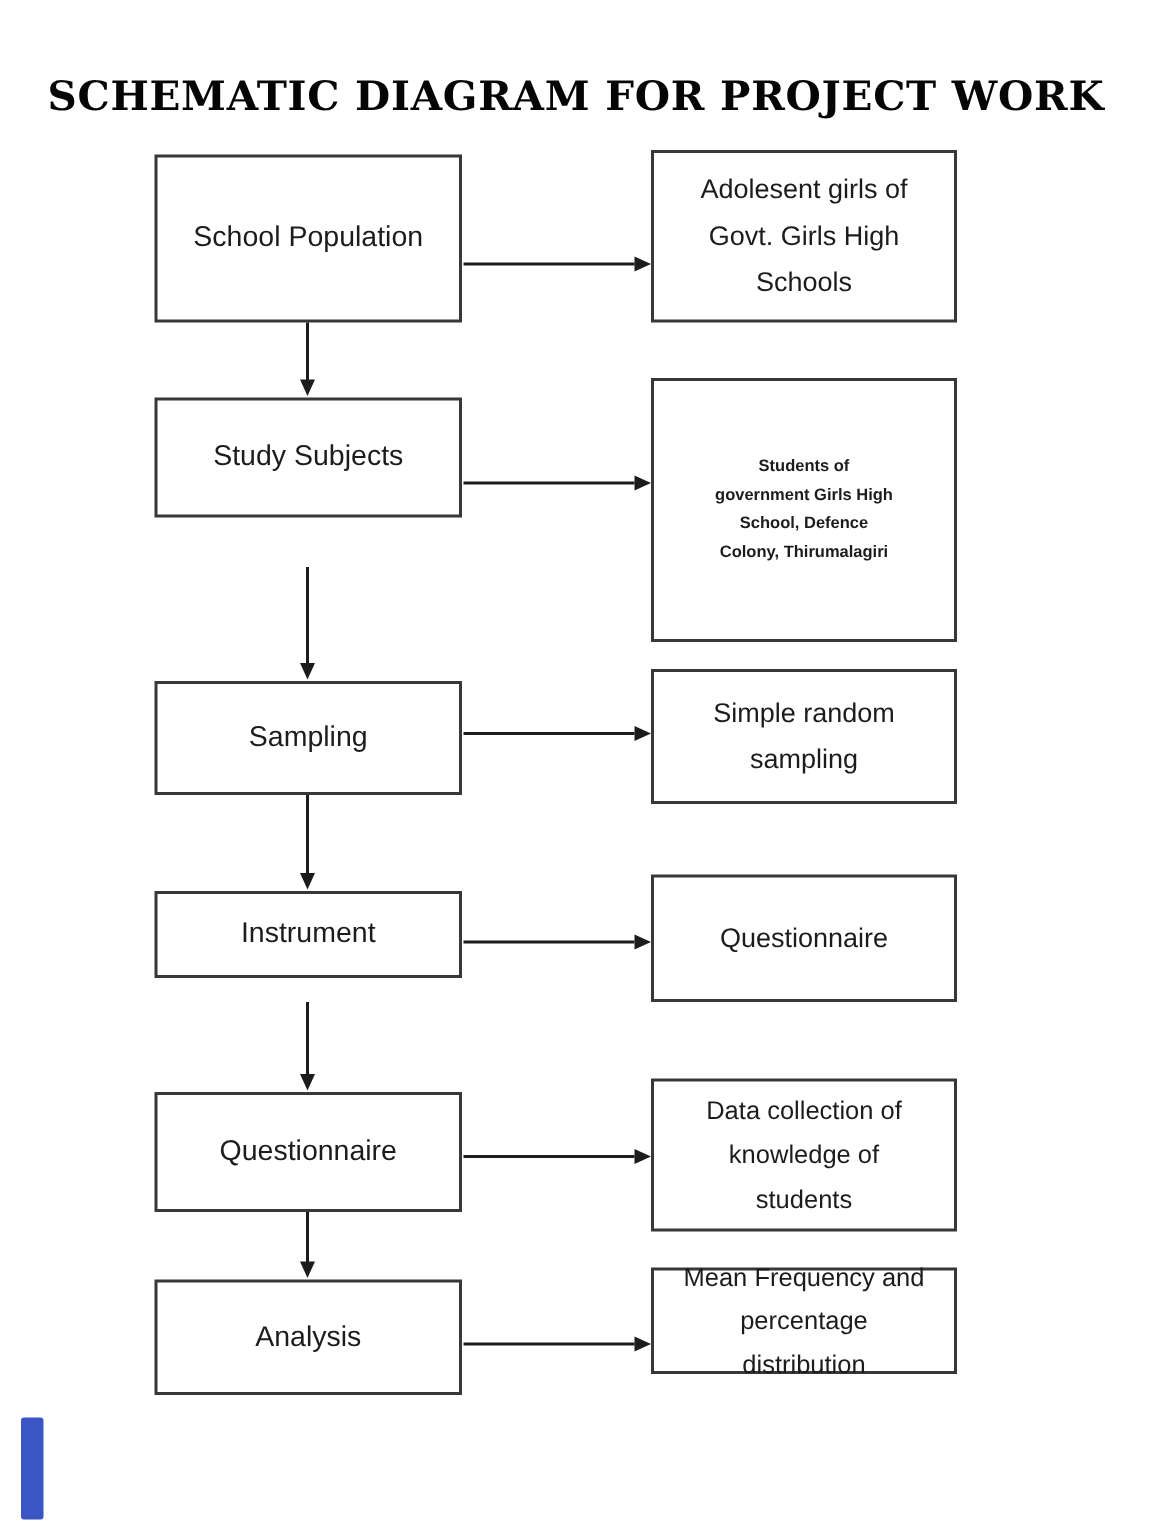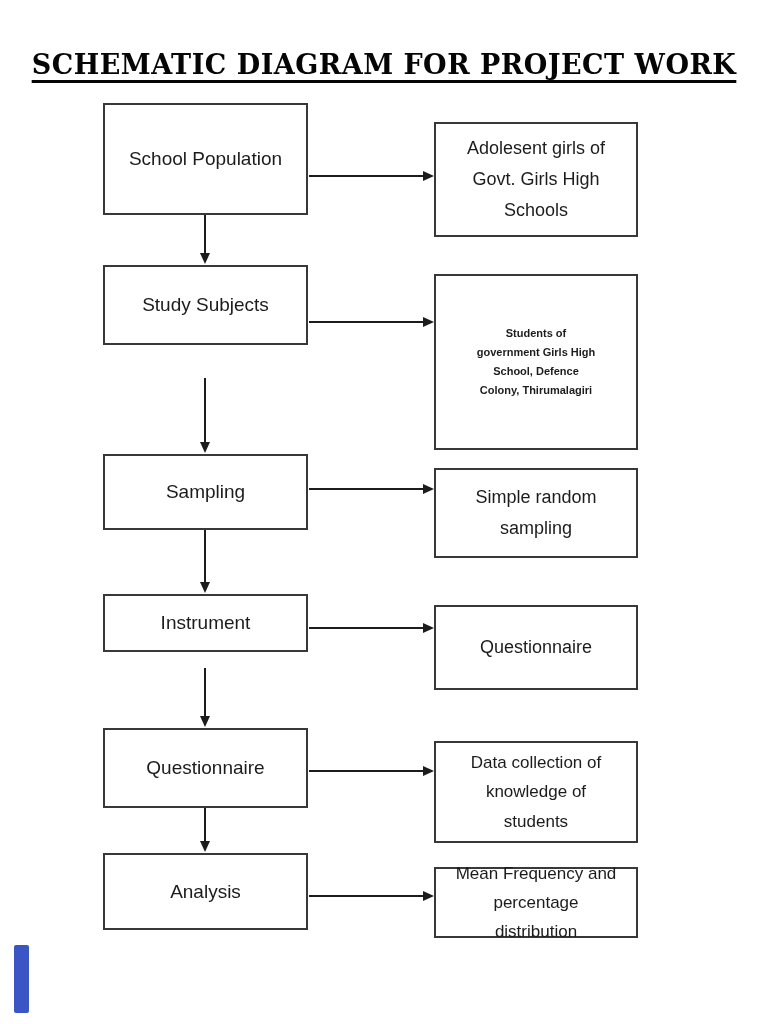"SCHEMATIC DIAGRAM FOR PROJECT WORK" .title { text-decoration: underline -> none }
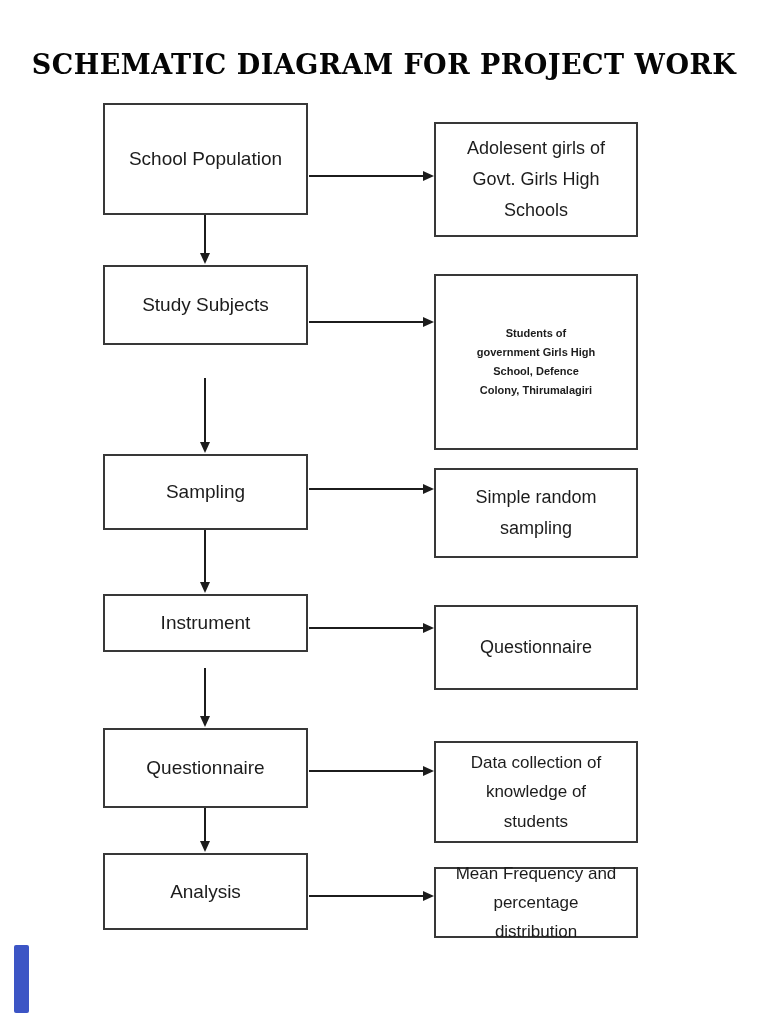"Adolesent girls of" .rbox { margin-top: 22px -> none }
